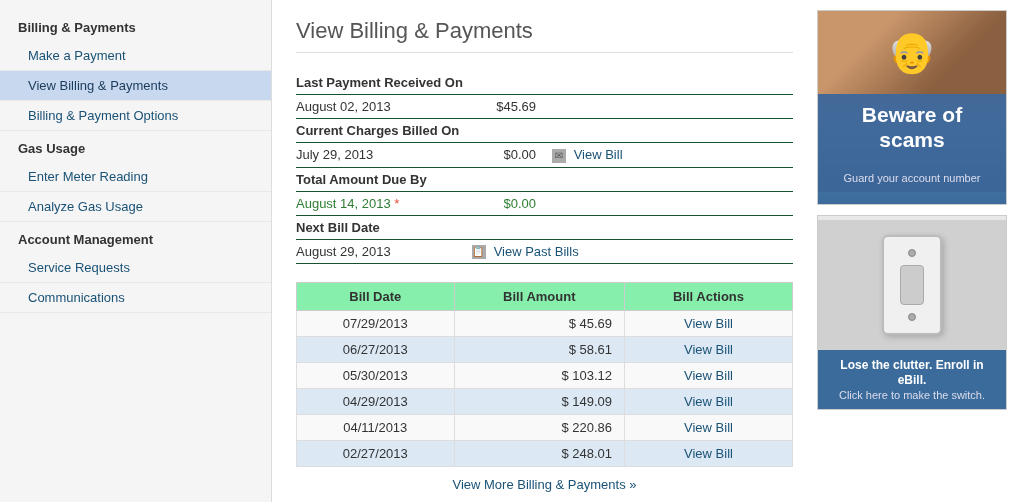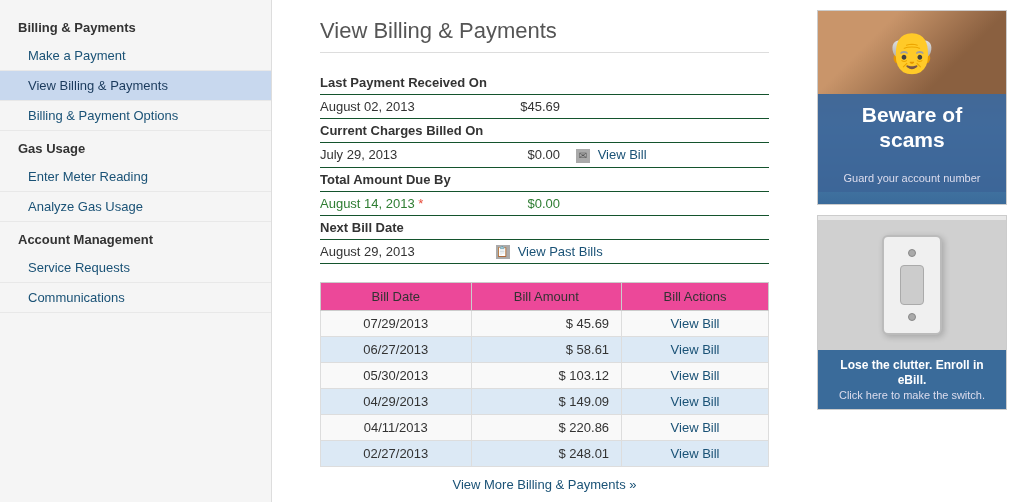"Billing & Payments" .page-wrapper { gap: 24px -> none }
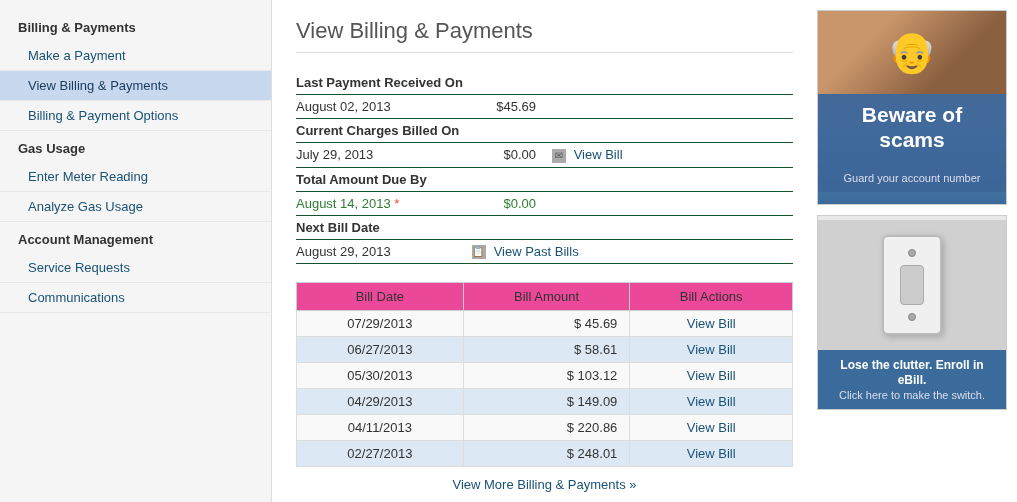"Bill Date" .billing-table th { background: #ec4899 -> #86efac; font-weight: normal -> bold }
